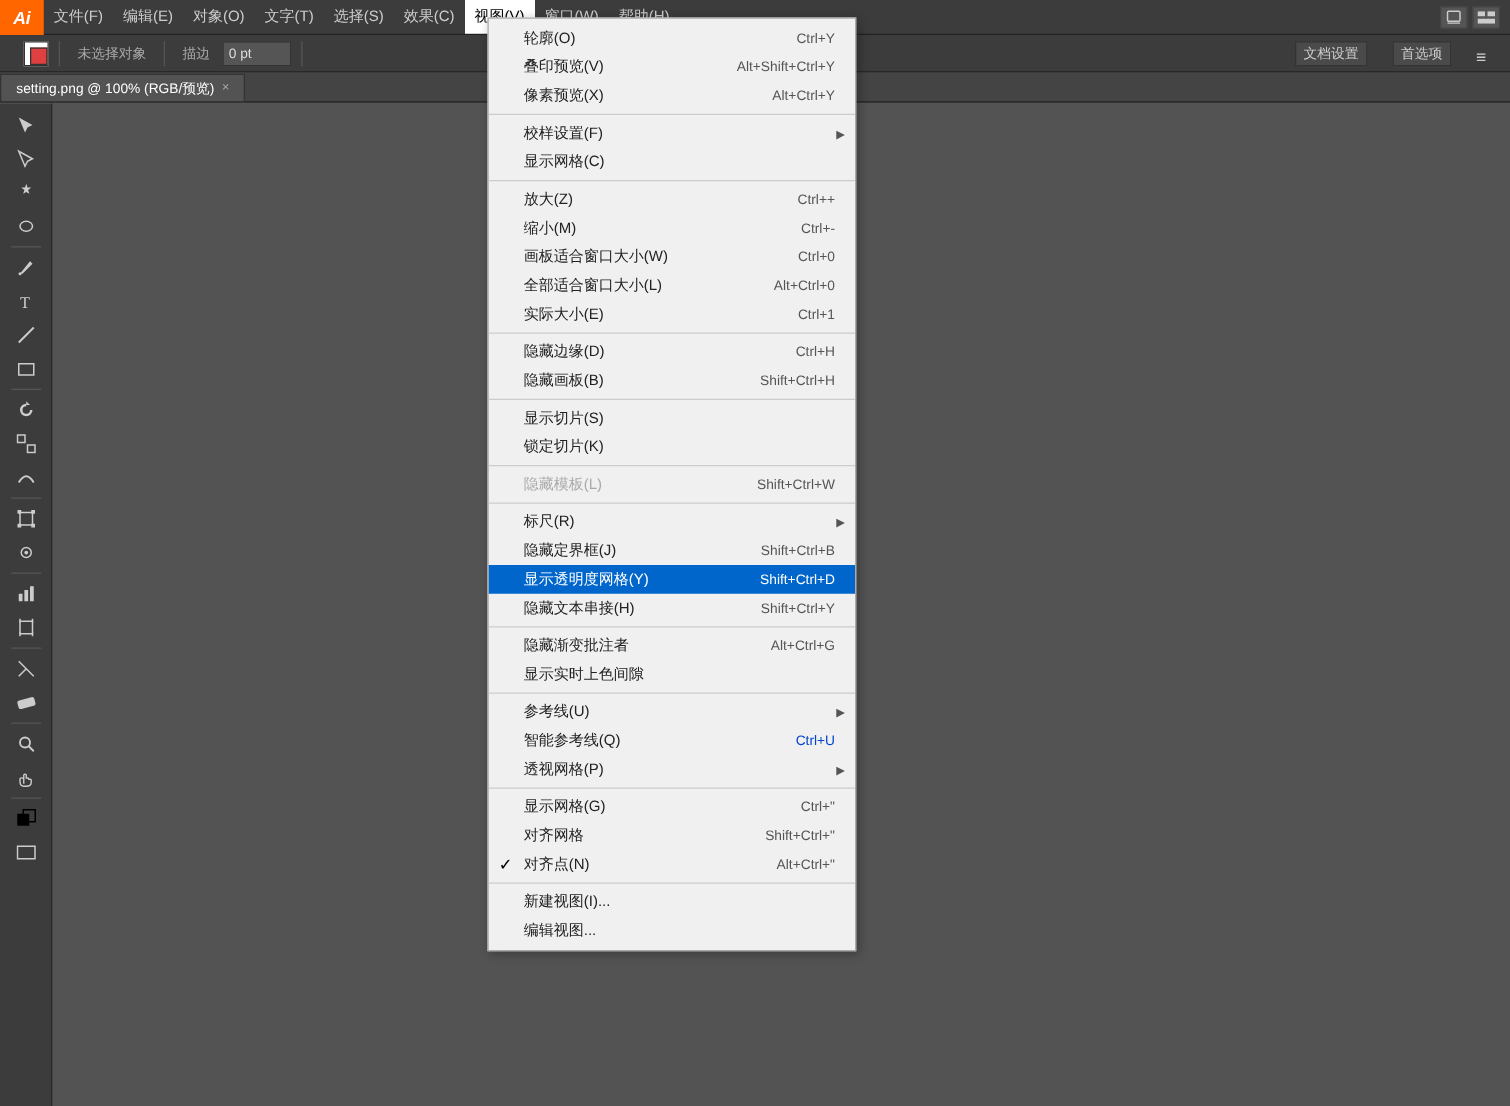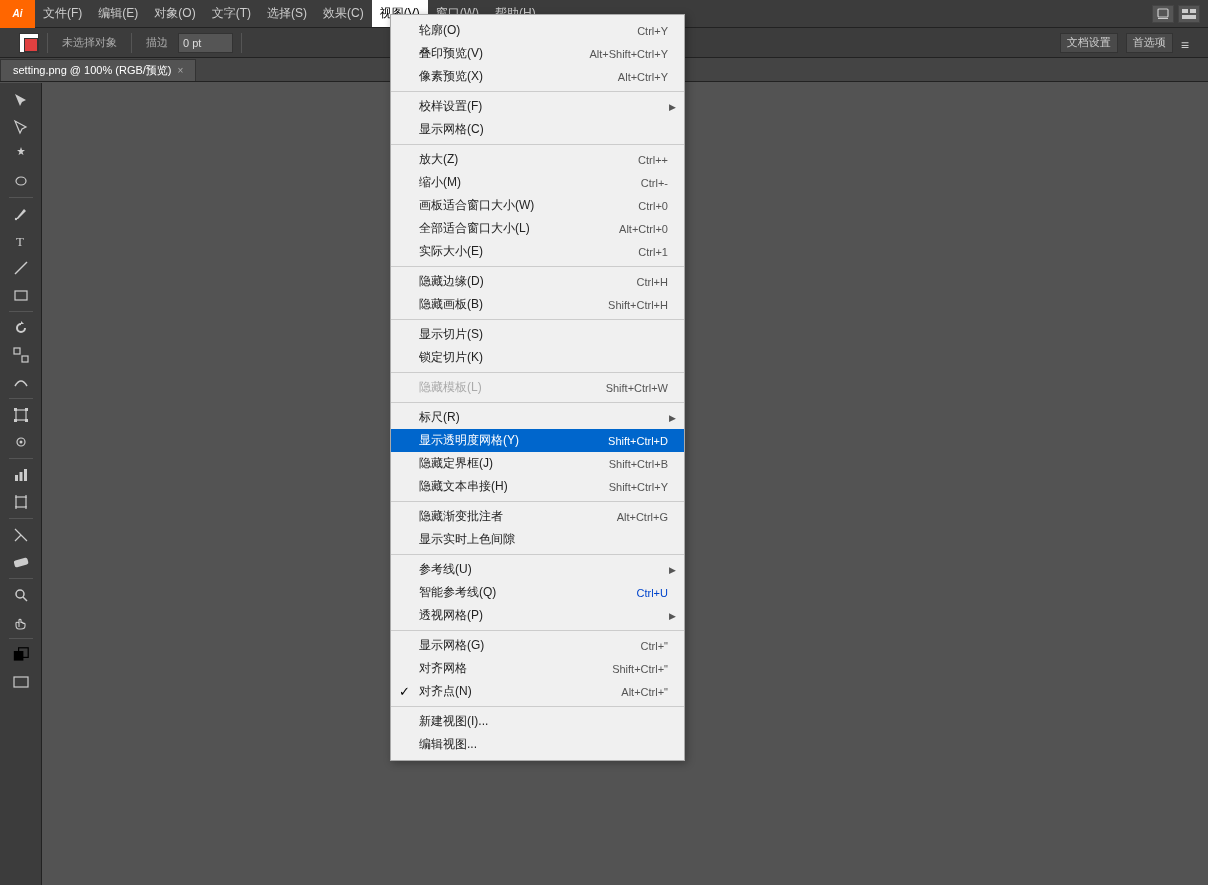"Ai" .menu-bar-logo { font-size: 10px -> 14px }
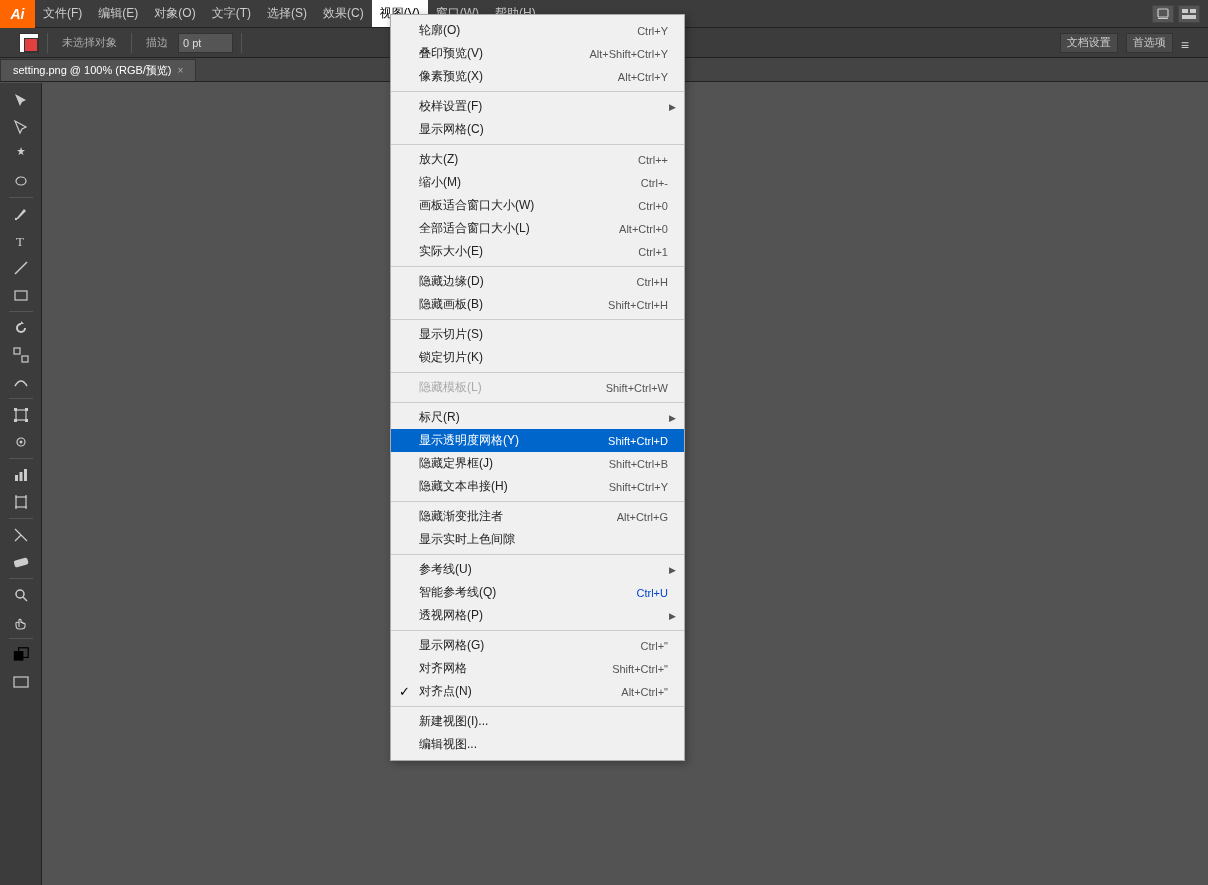"文档设置" .toolbar-right { gap: 8px -> 20px }
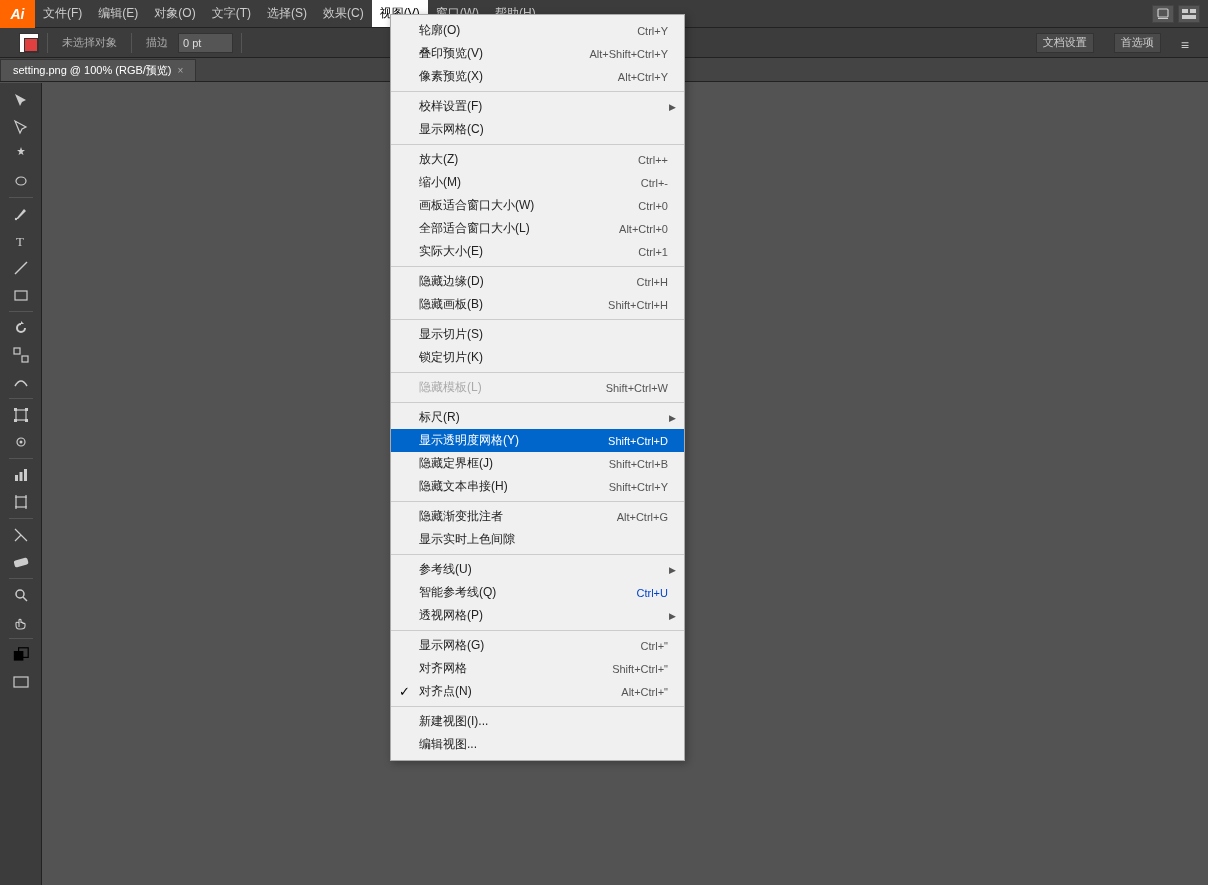"显示透明度网格(Y)" div.menu-item { order: before "隐藏定界框(J)" -> after "隐藏定界框(J)" }
